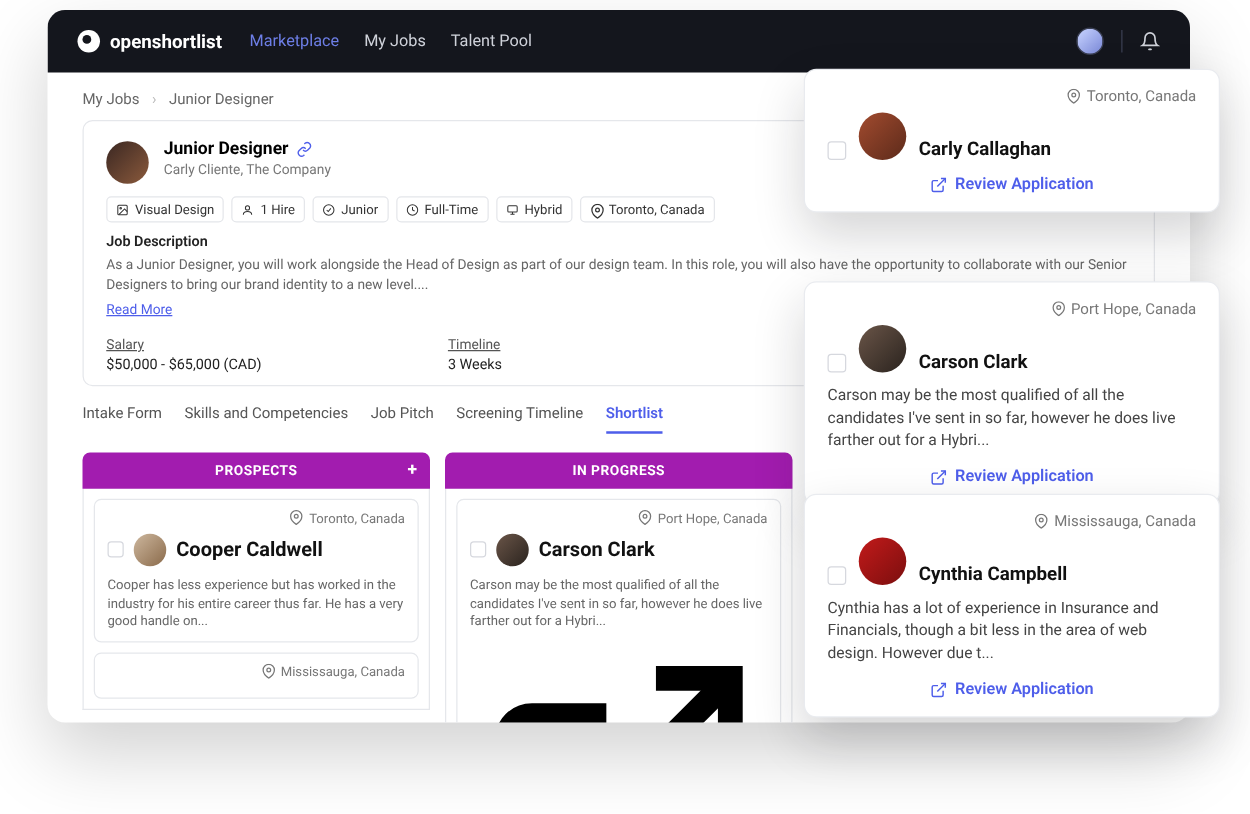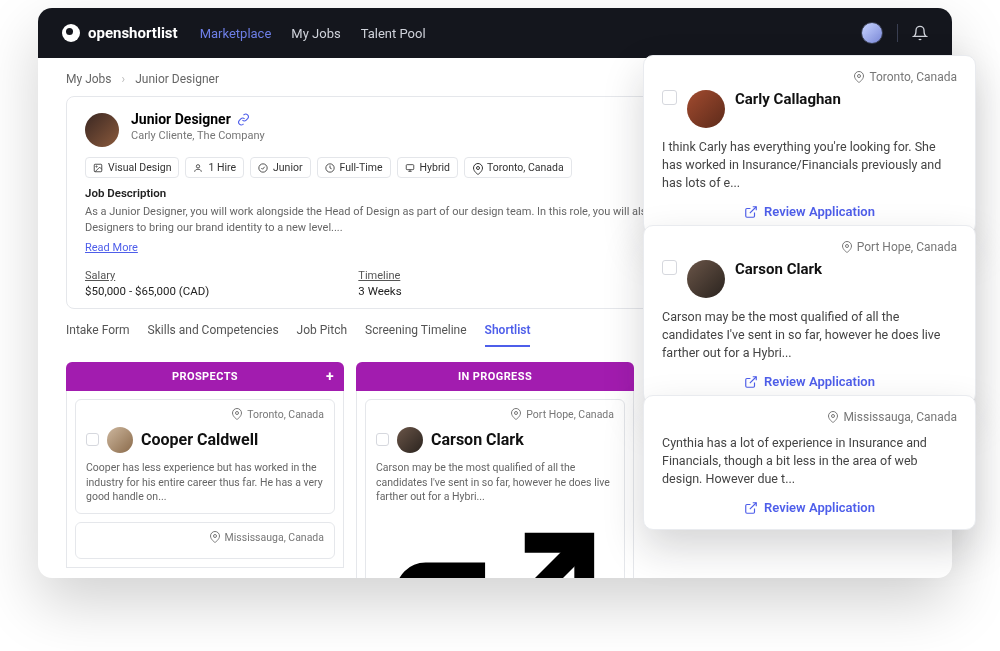"Carly Callaghan" .float .f-head { align-items: flex-start -> flex-end }
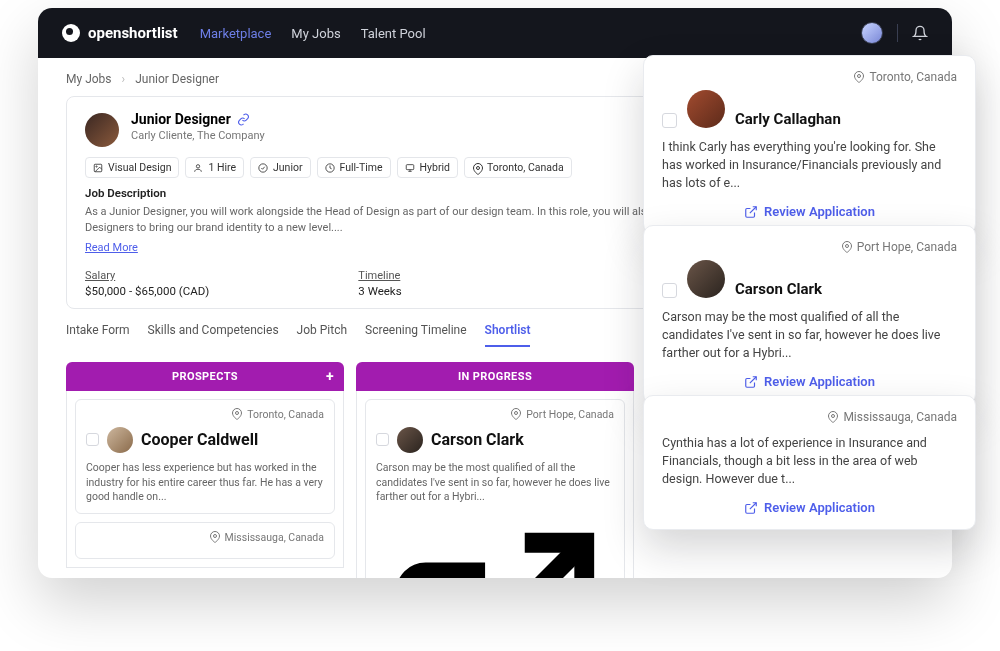"I think Carly has everything" div.f-text { html: <div>I think Carly has everything you're looking for. She has worked in Insurance/Financials previously and has lots of e...</div> -> none }
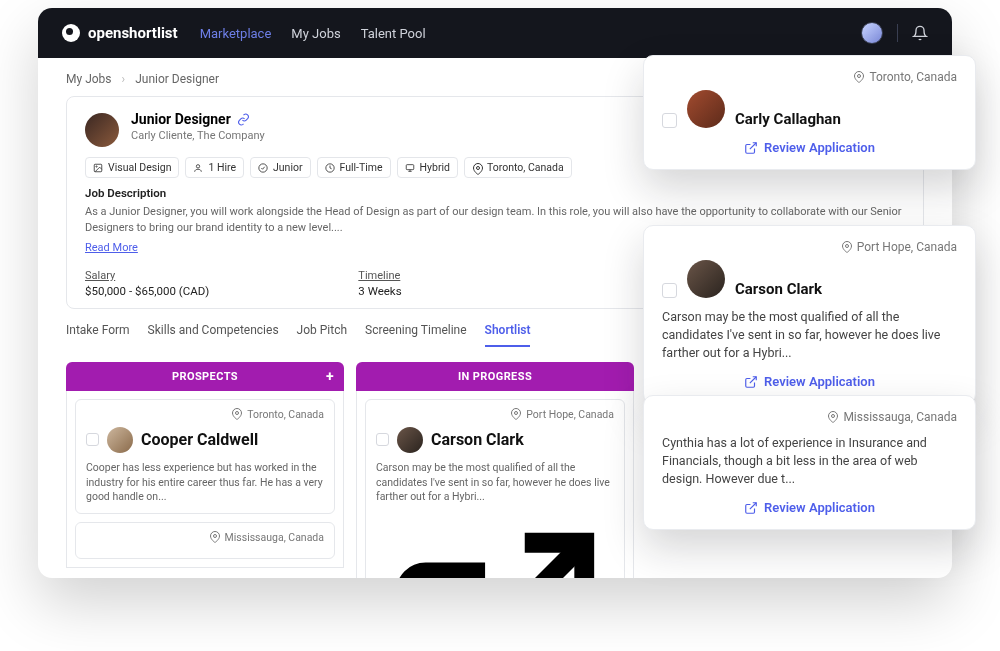"Cynthia Campbell" div.f-head { html: none -> <div> <span></span> <span></span> <span>Cynthia Campbell</span> </div> }
